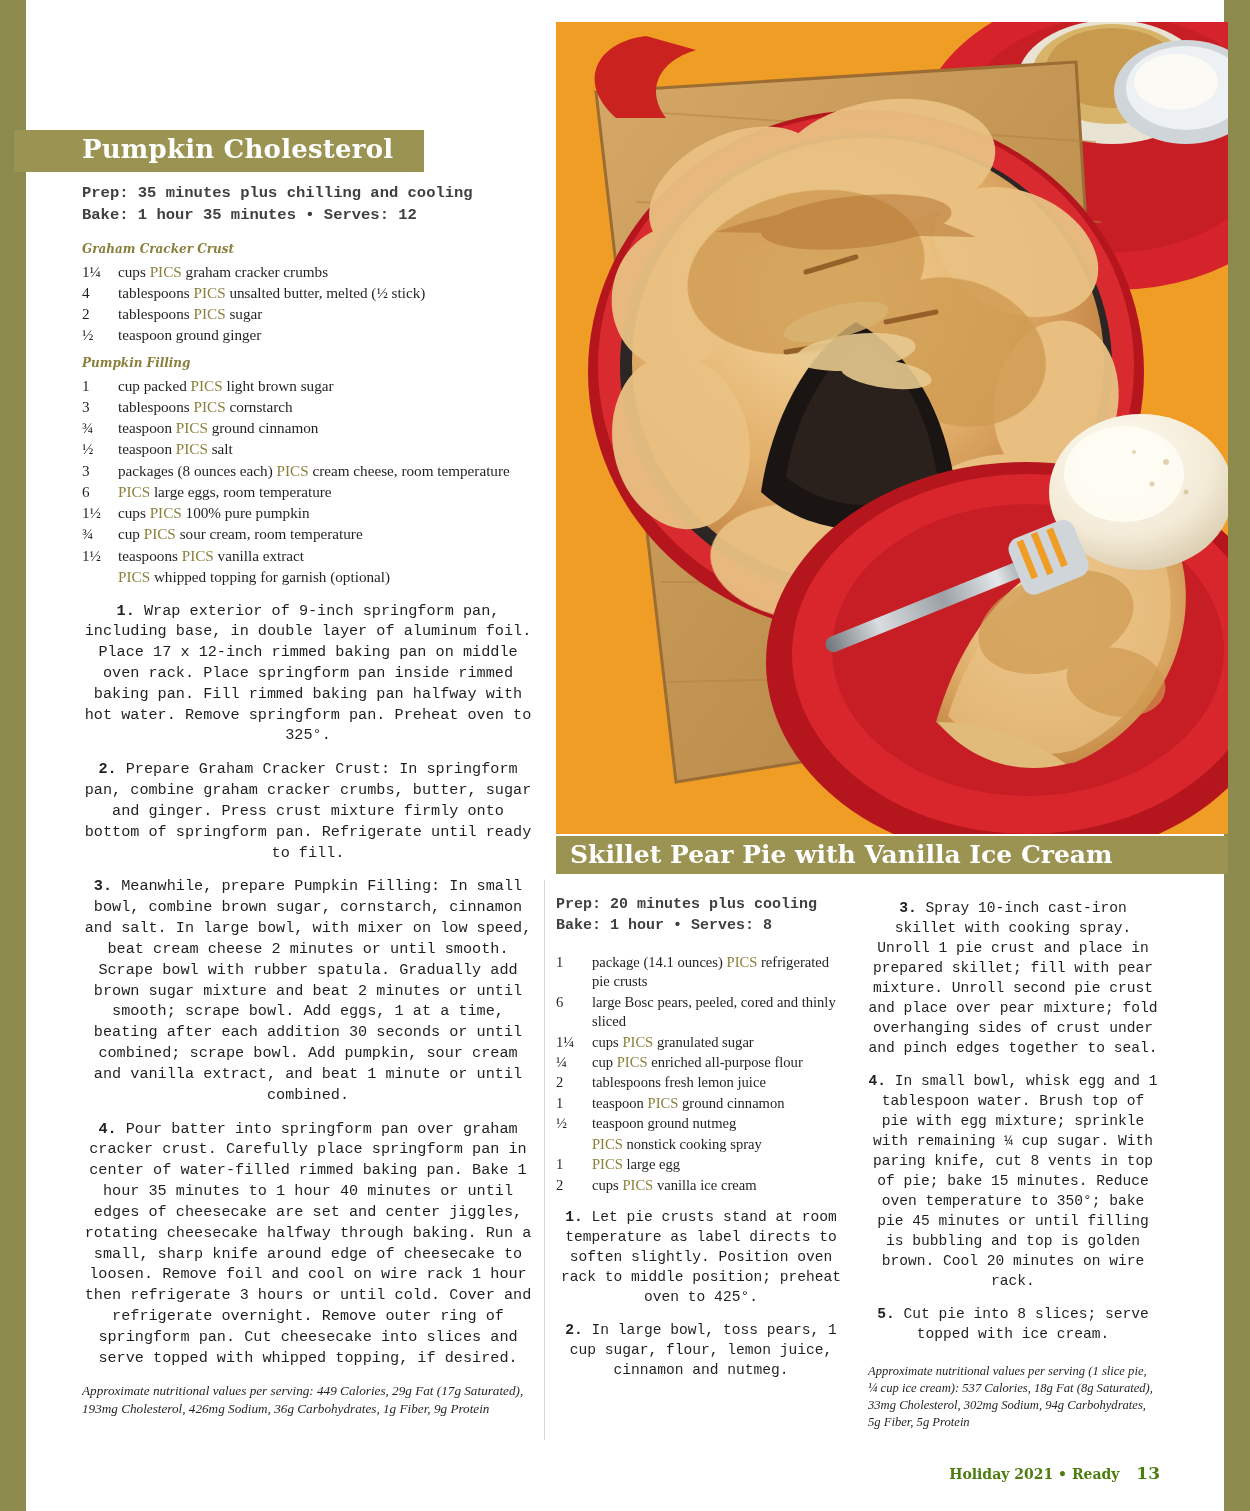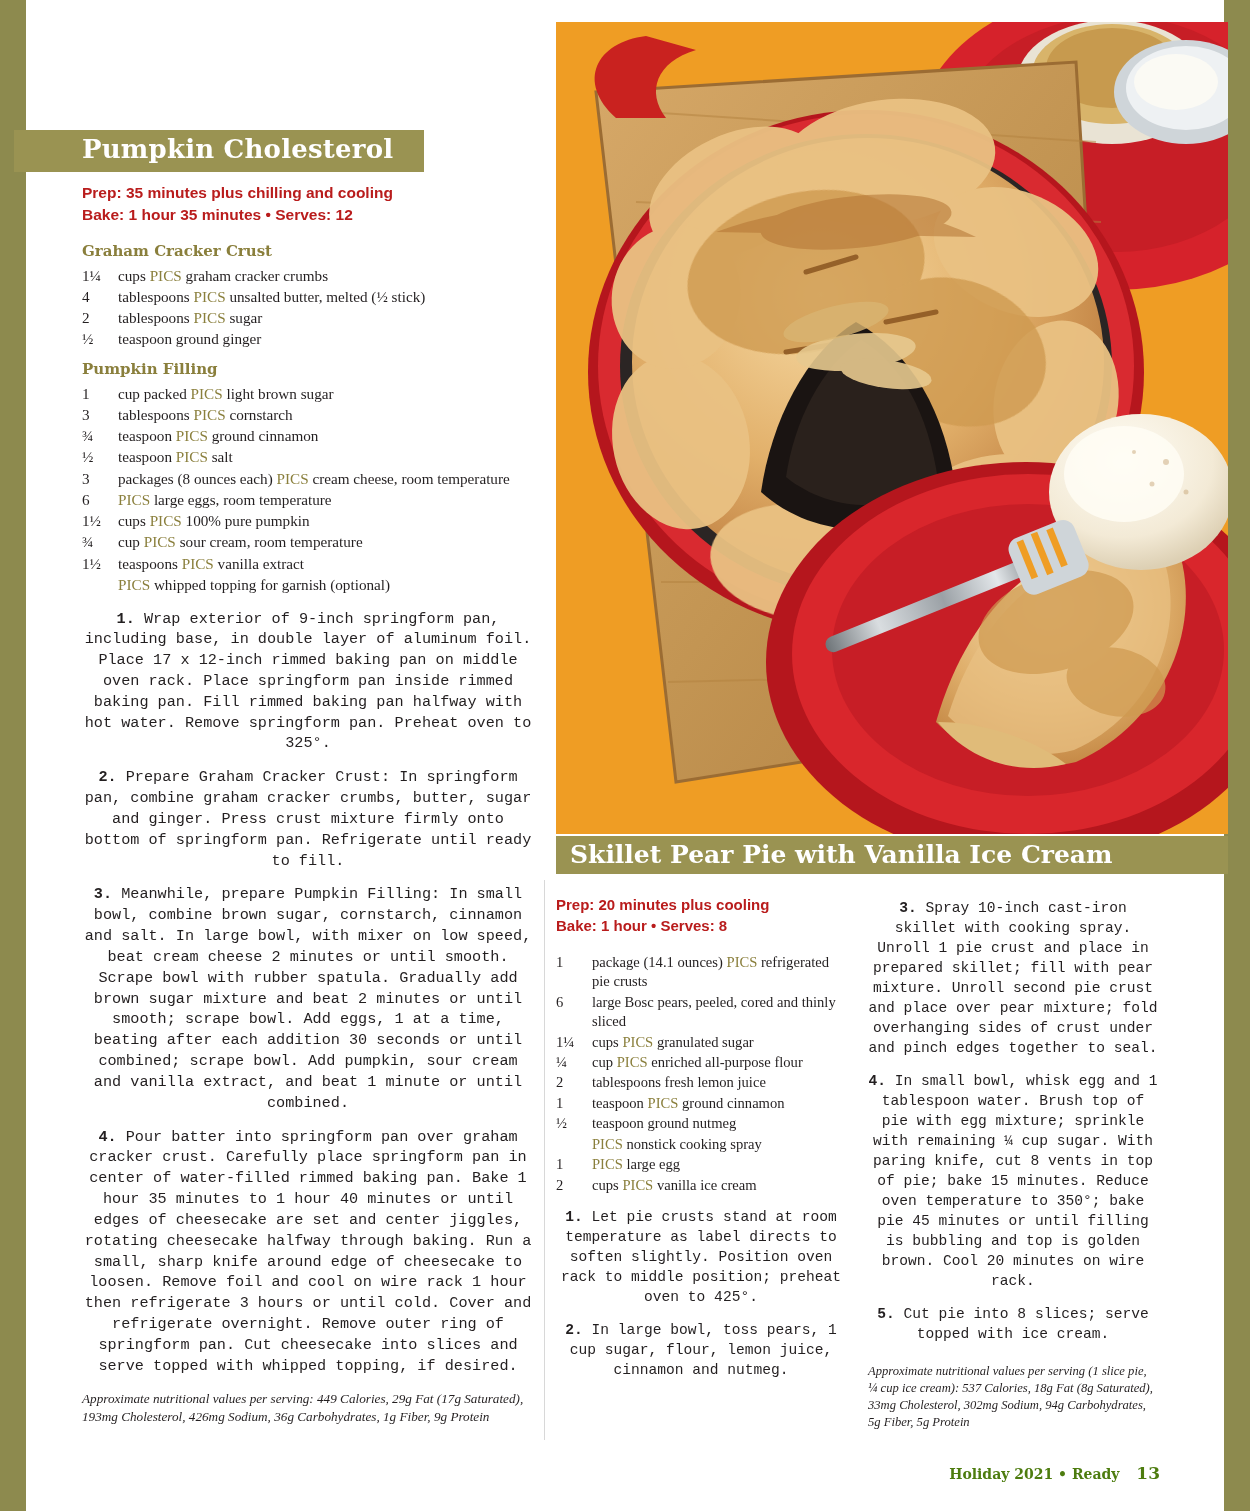"Prep: 35 minutes plus chilling" .meta { color: #b91c1c -> #404040; font-family: Liberation Sans, sans-serif -> Liberation Mono, monospace }
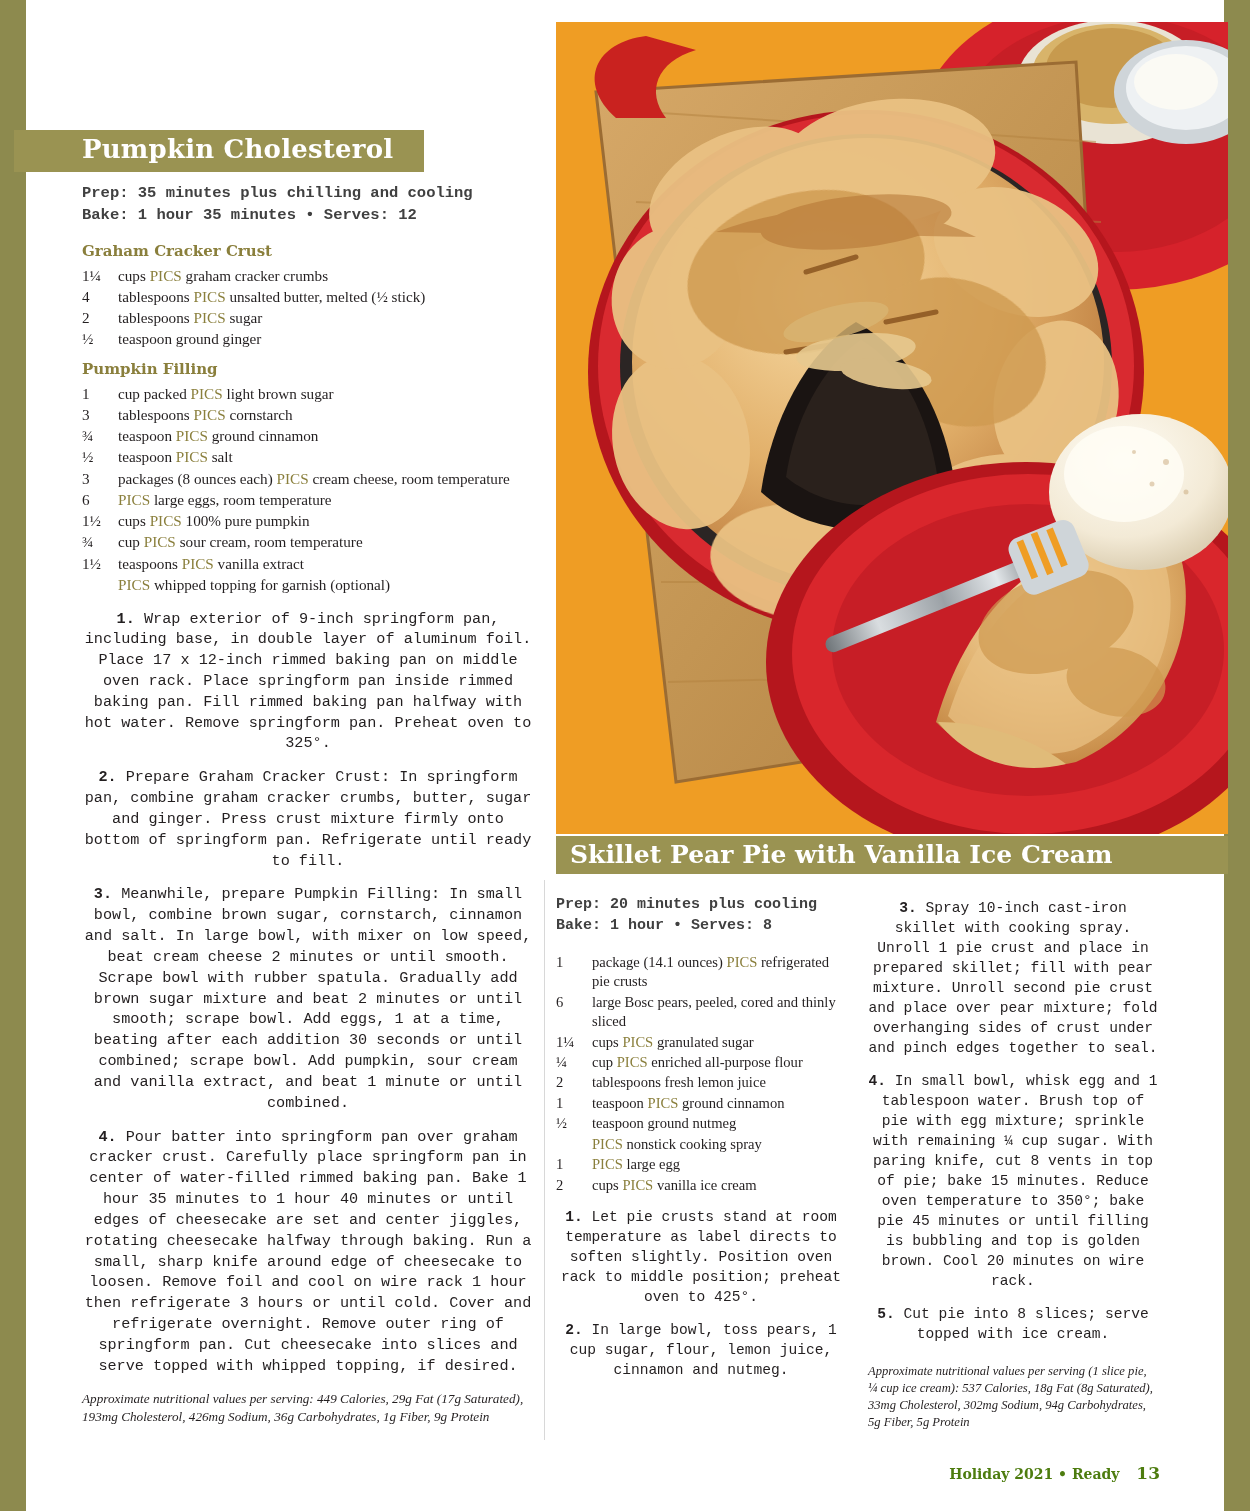"Graham Cracker Crust" .sub-head { font-size: 15px -> 12px; font-style: none -> italic }
